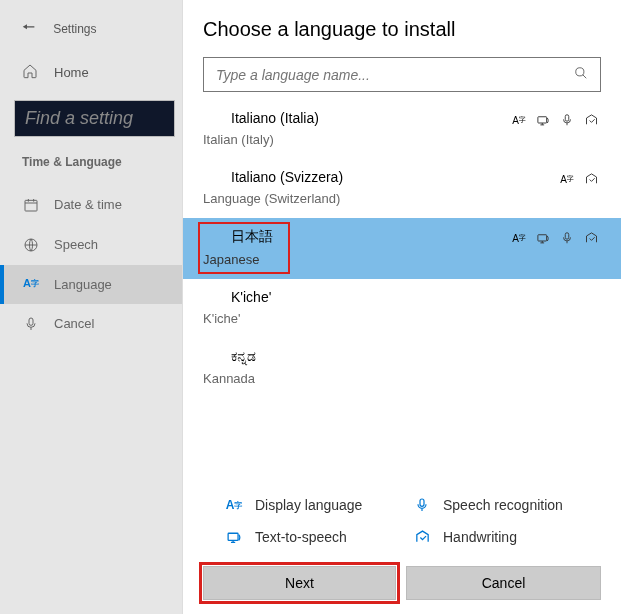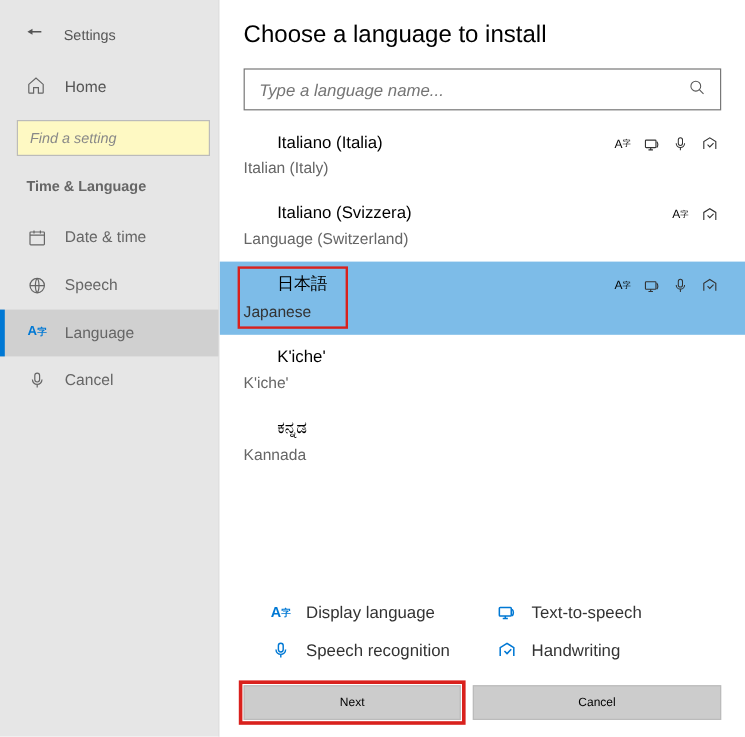"Find a setting" .find-setting { background: #fef9c3 -> #0f172a; font-size: 12px -> 18px }
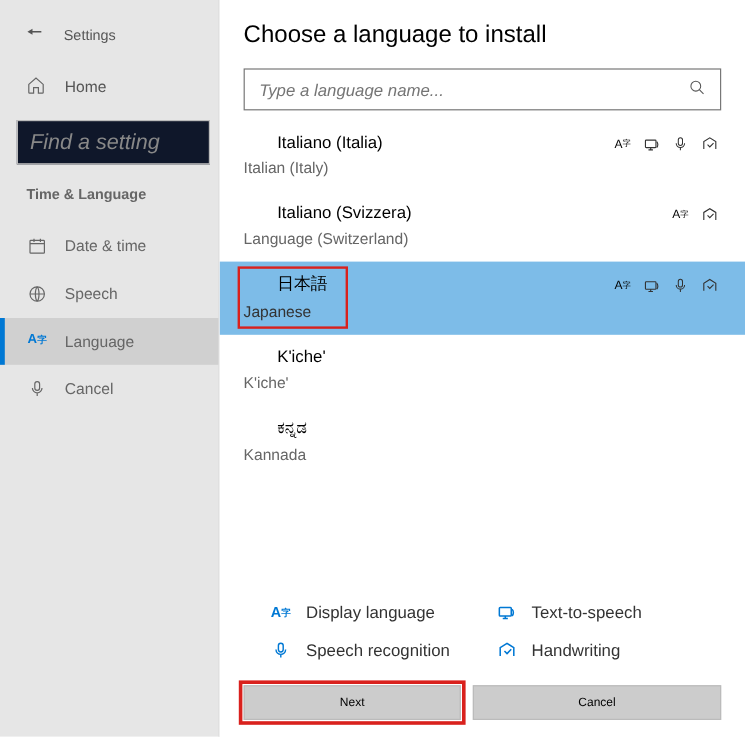"Text-to-speech" div.legend-item { order: before "Speech recognition" -> after "Speech recognition" }
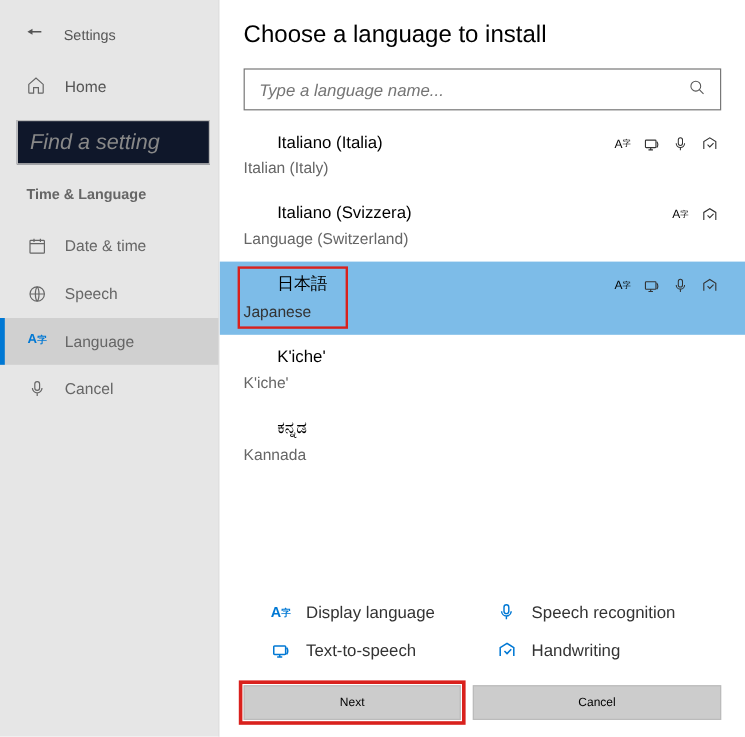"Next" .btn { font-size: 10px -> 14px; padding: 8px 12px -> 8px 0 }
